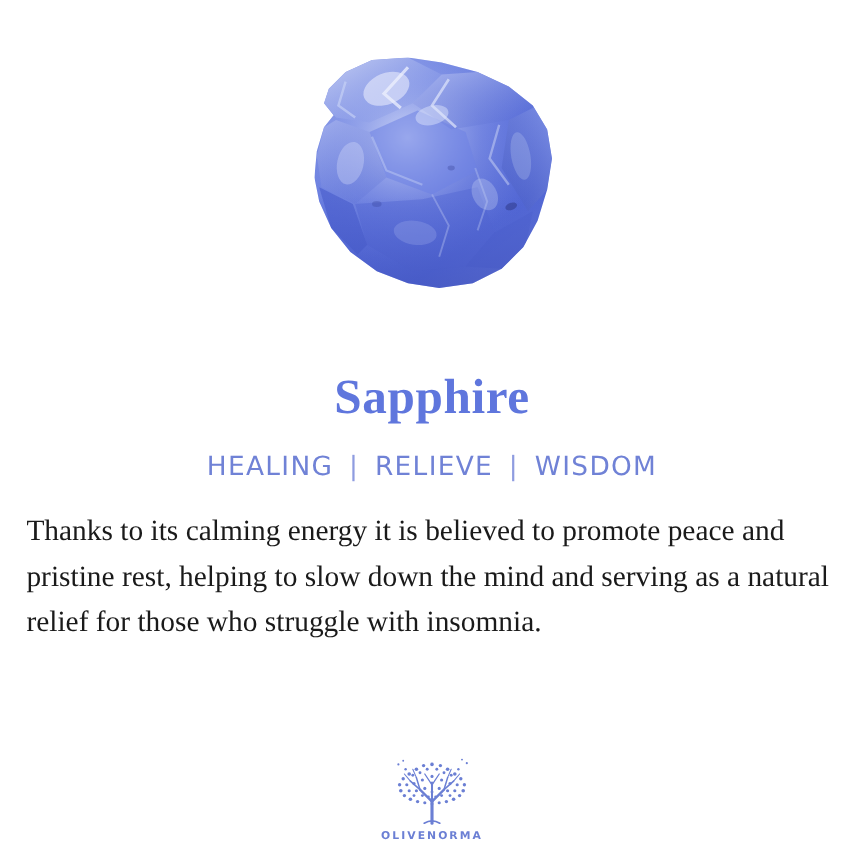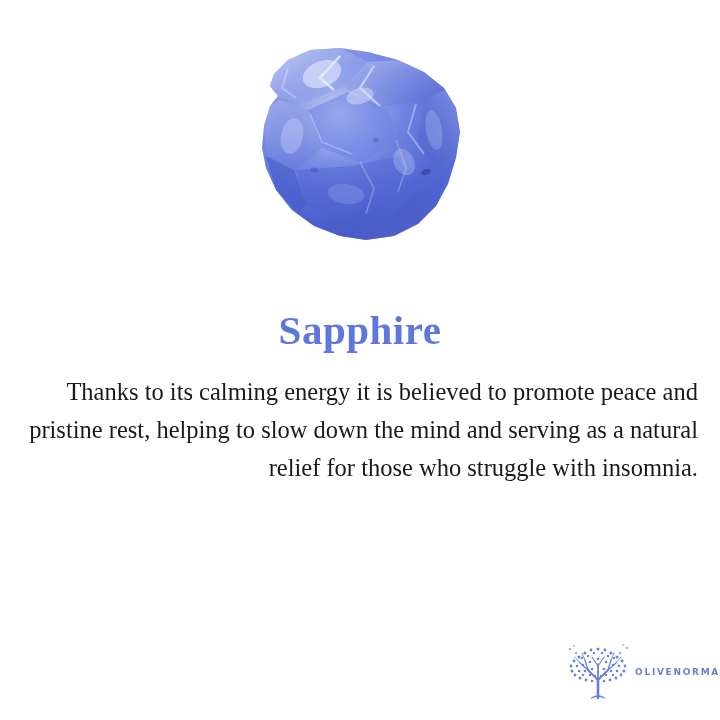"HEALING | RELIEVE | WISDOM" div.keywords { html: none -> <div> <span>HEALING</span> <span>|</span> <span>RELIEVE</span> <span>|</span> <span>WISDOM</span> </div> }
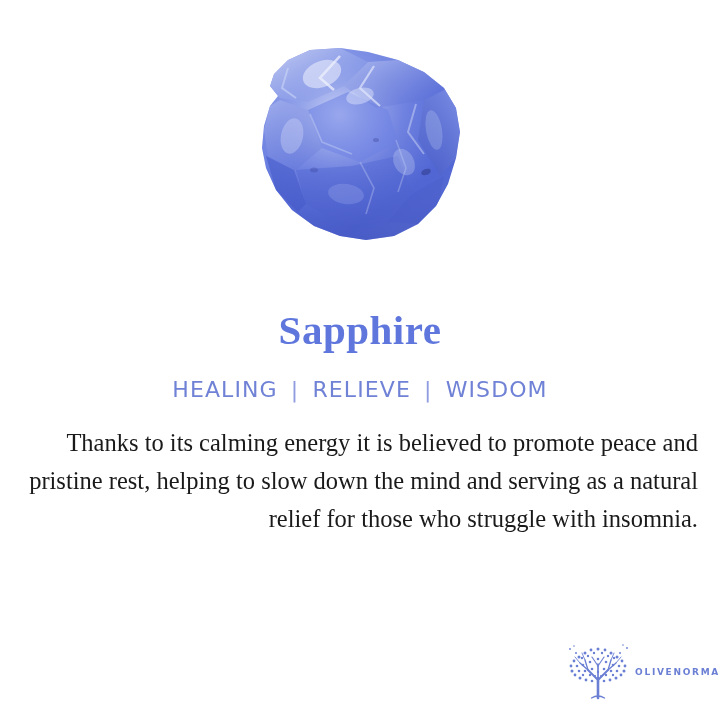"Thanks to its calming energy" .description { text-align: right -> left }
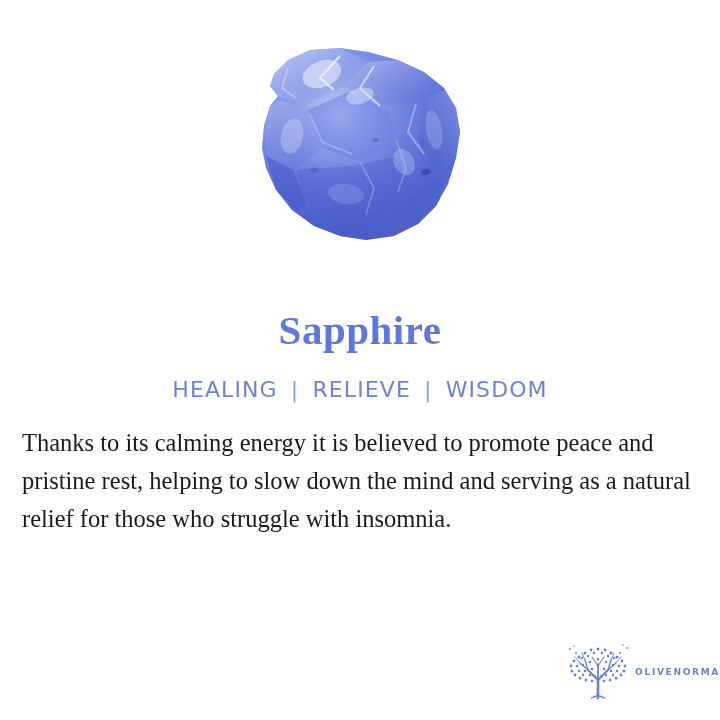"OLIVENORMA" .brand { flex-direction: row -> column; justify-content: flex-end -> none }
